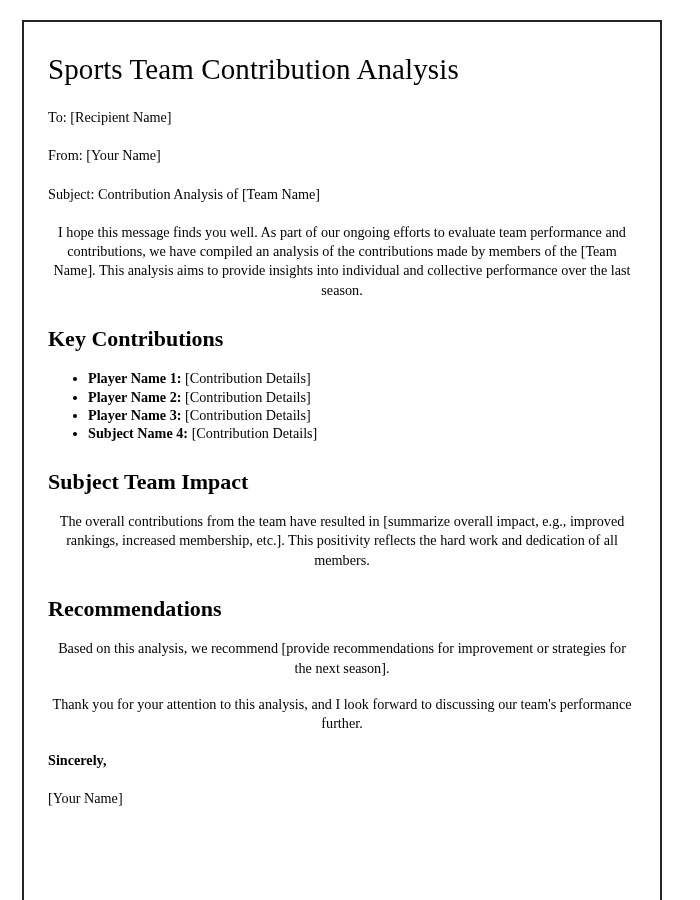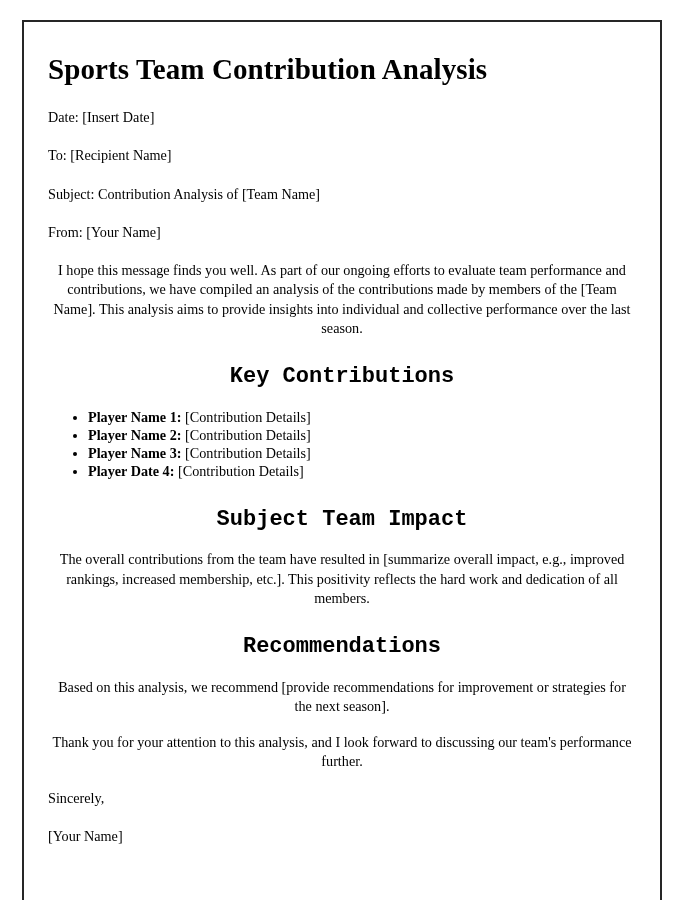"Sports Team Contribution Analysis" h1.doc-title { font-weight: bold -> normal }
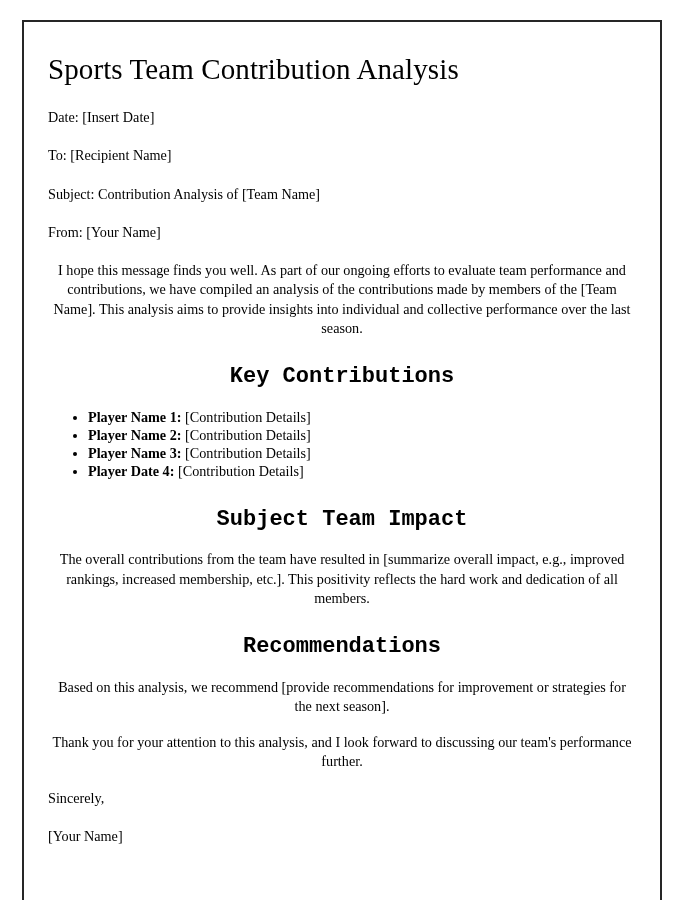"Date: [Insert Date]" p.meta-line { html: <p>Date: [Insert Date]</p> -> none }
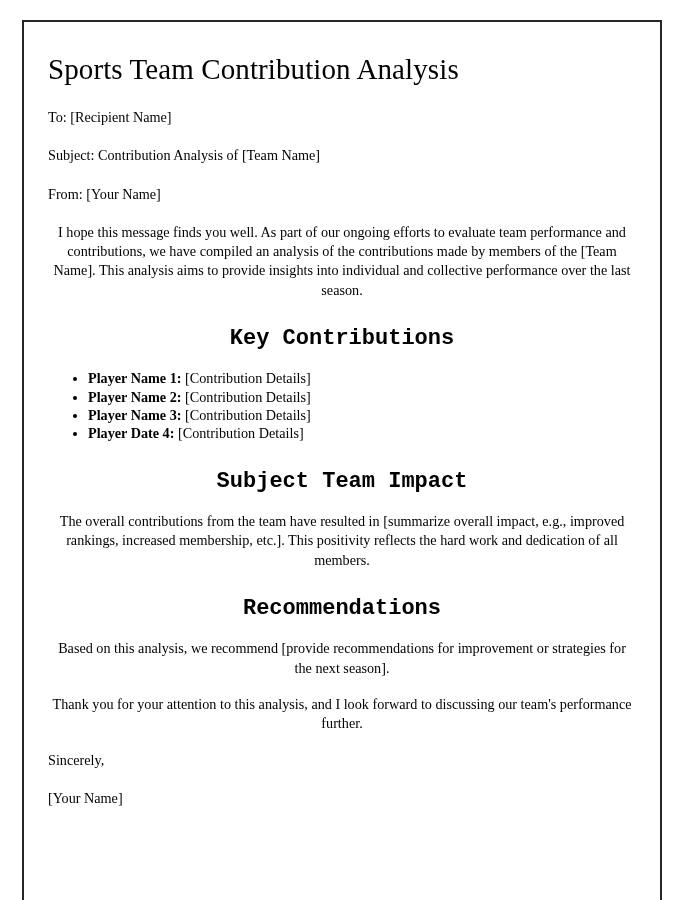"Subject: Contribution Analysis of [Team" p.meta-line { order: before "From: [Your Name]" -> after "From: [Your Name]" }
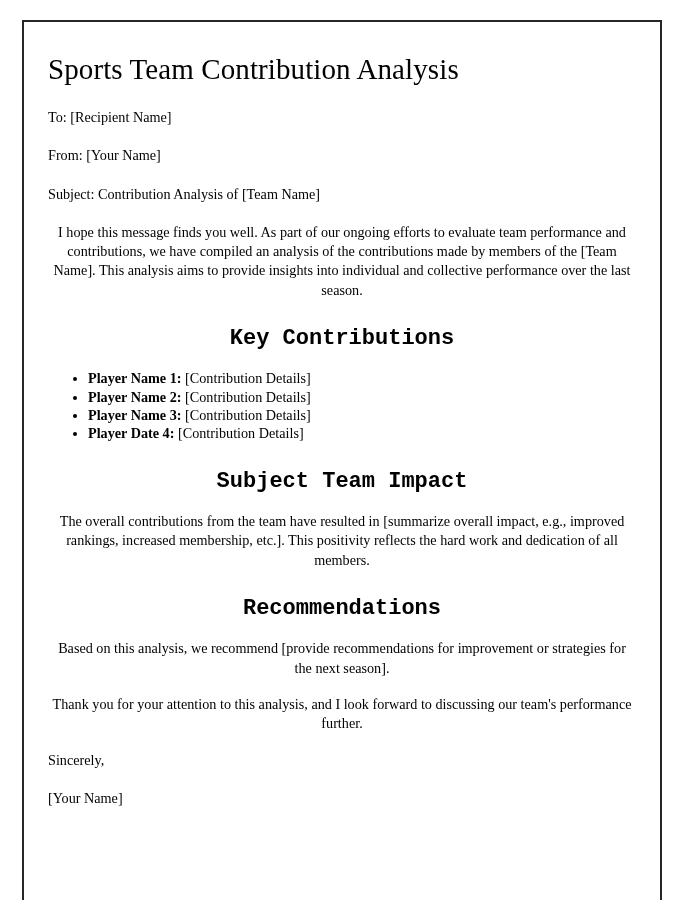"Key Contributions" h2.section-heading { font-family: Liberation Mono, monospace -> Liberation Serif, serif; text-align: center -> none }
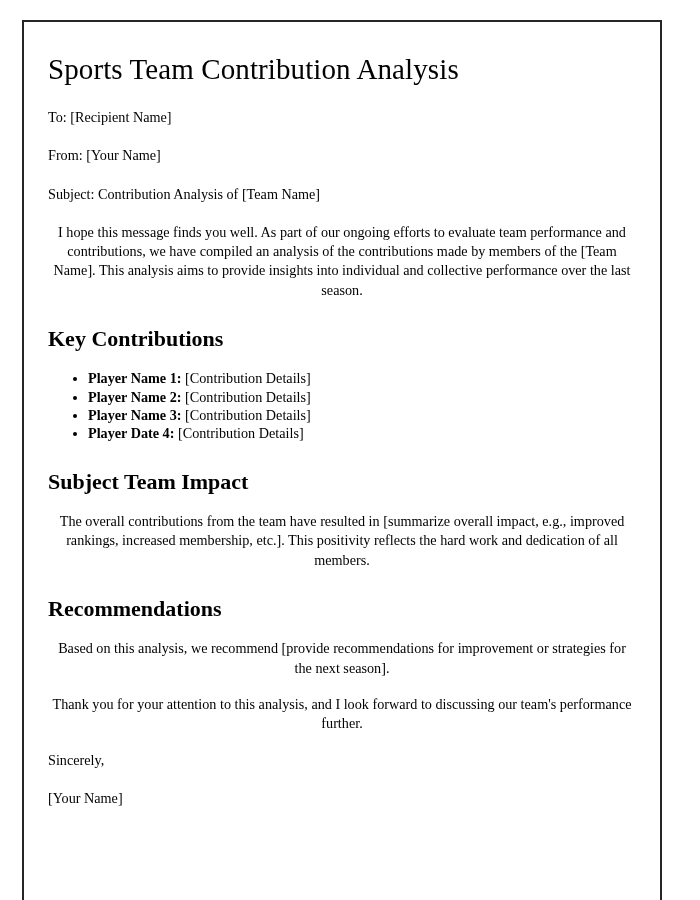"Player Date 4:" span.player-name { text: Player Date -> Subject Name }
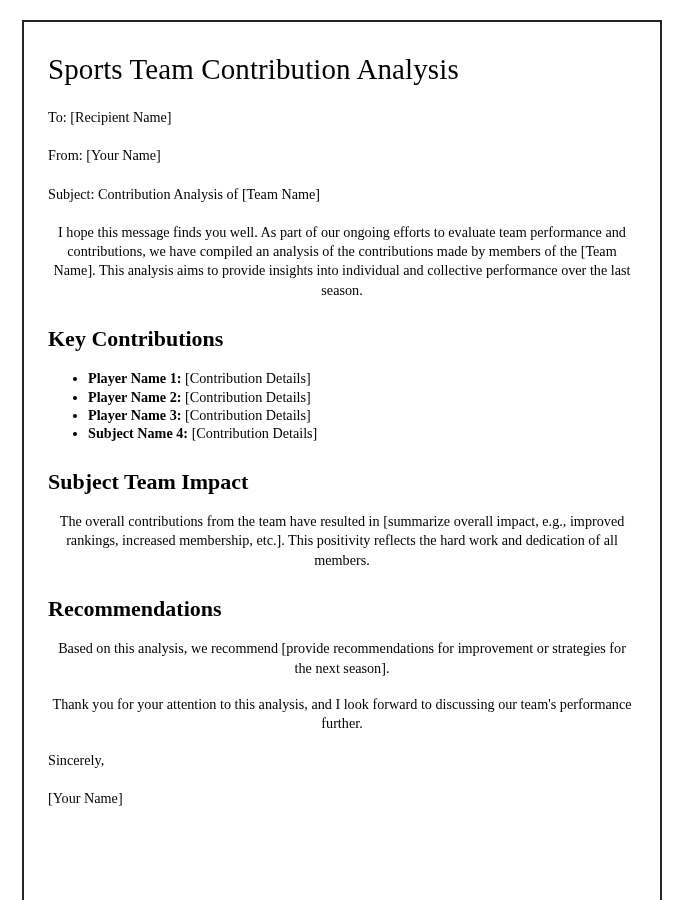"Sincerely," p.sign-line.first { font-weight: none -> bold }
